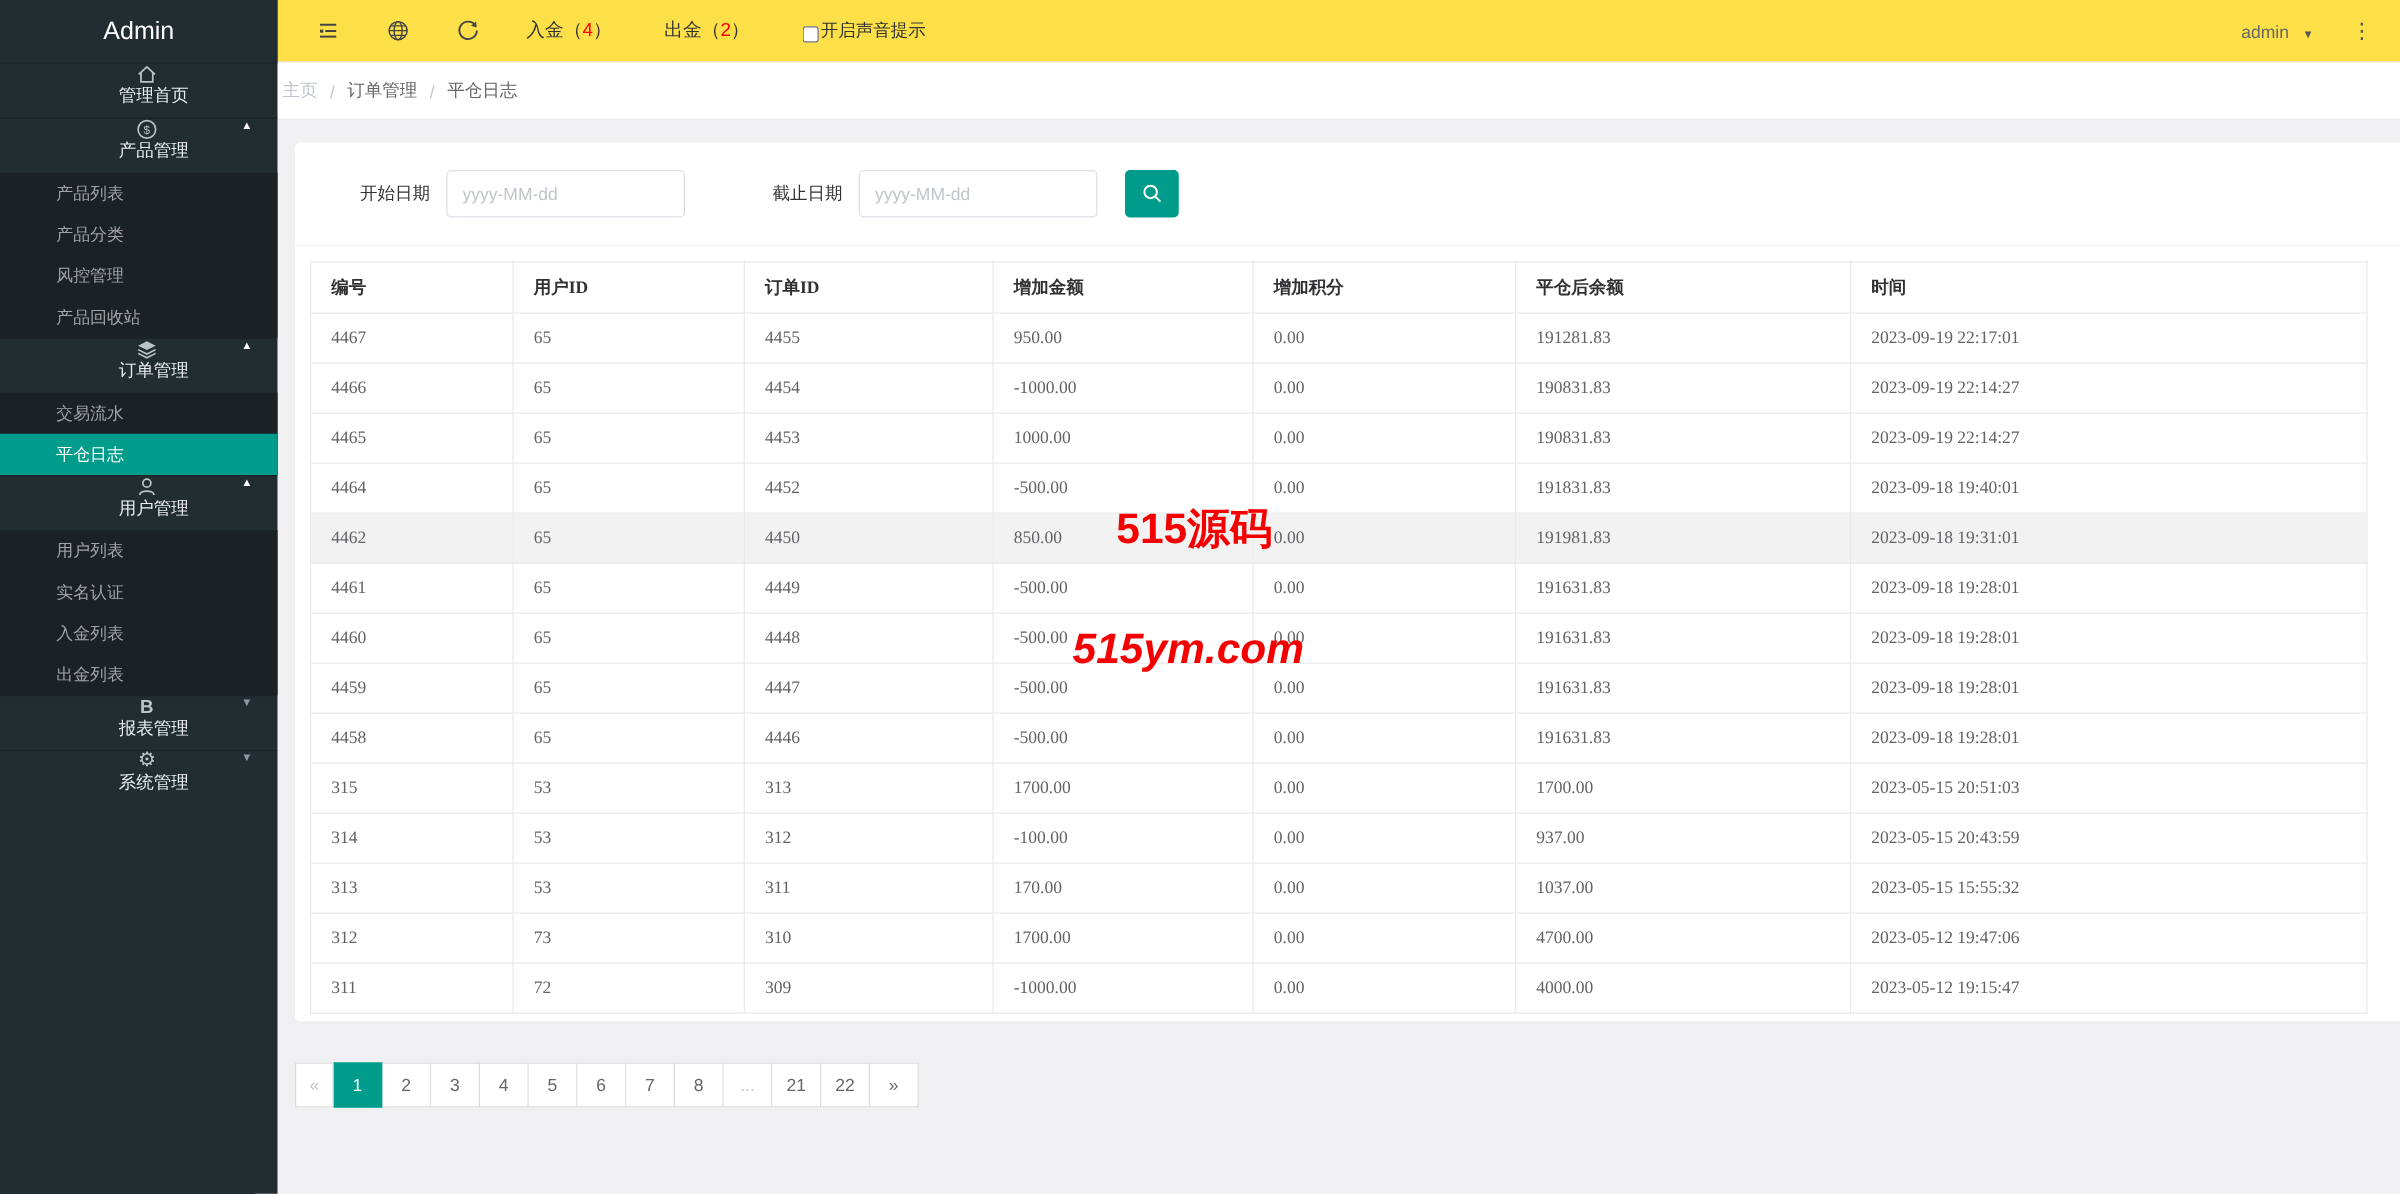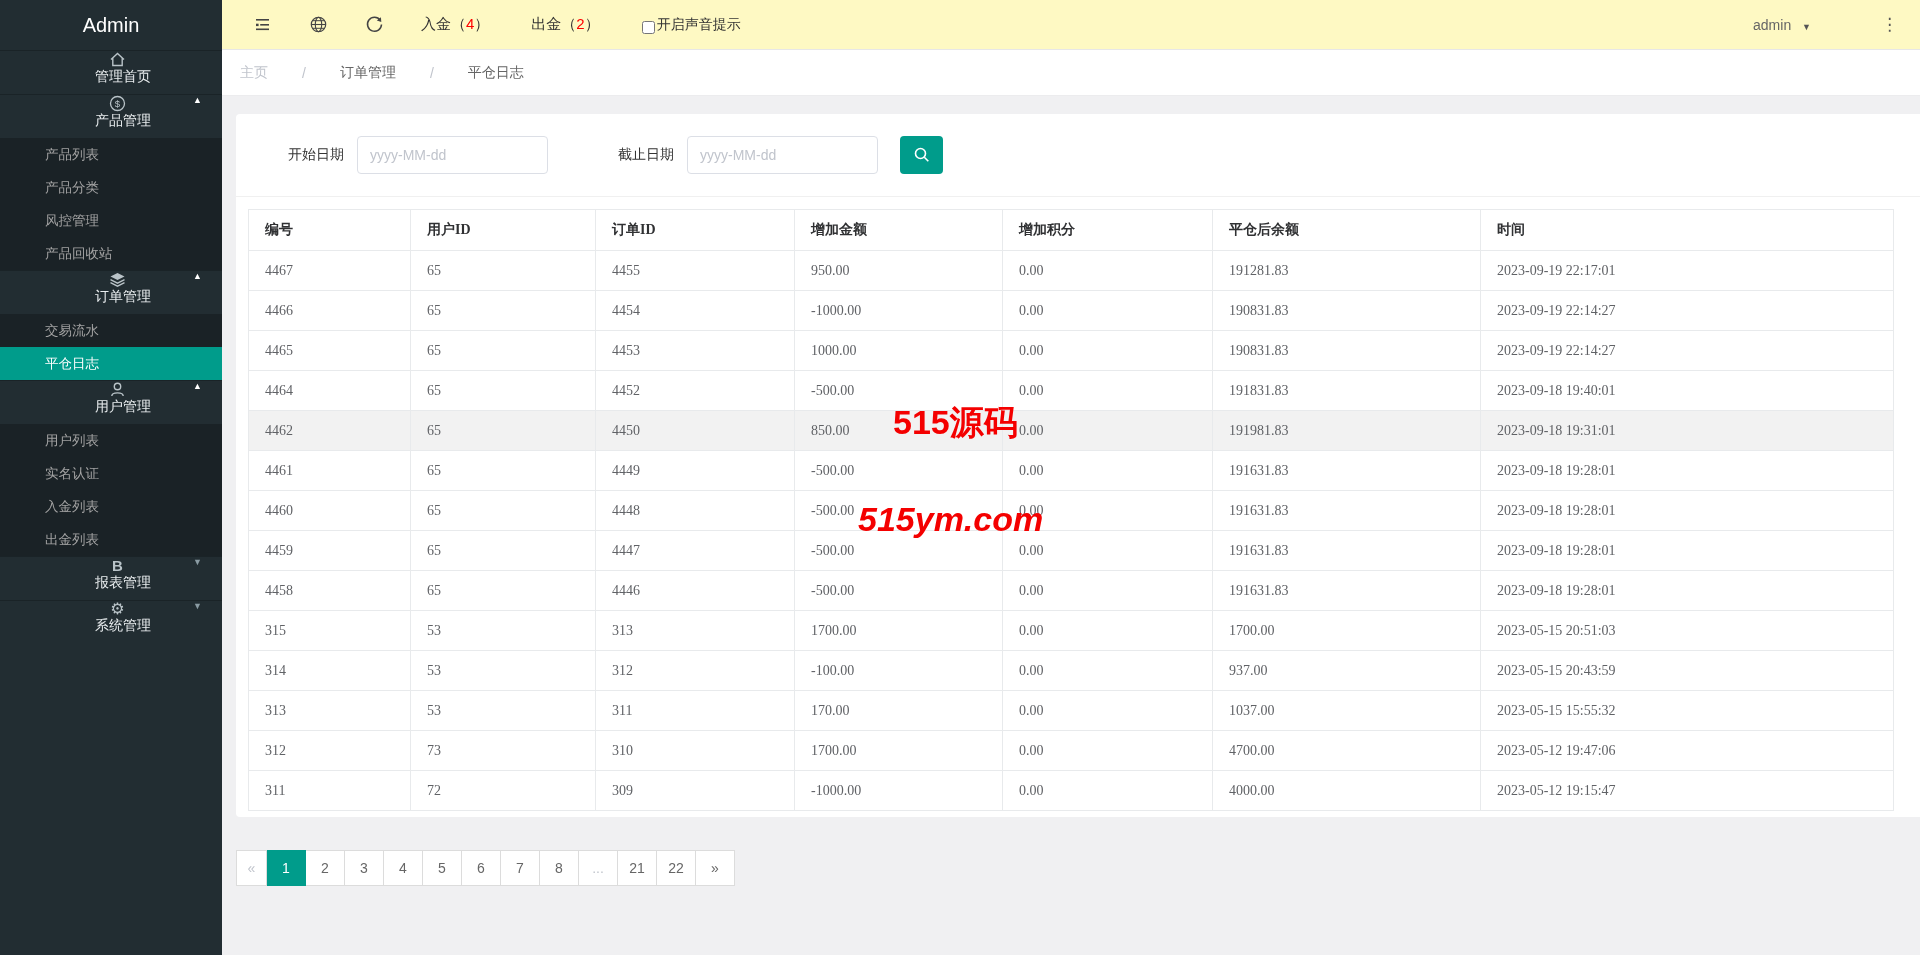"入金（4）" .topbar { background: #fef9c3 -> #fde047 }
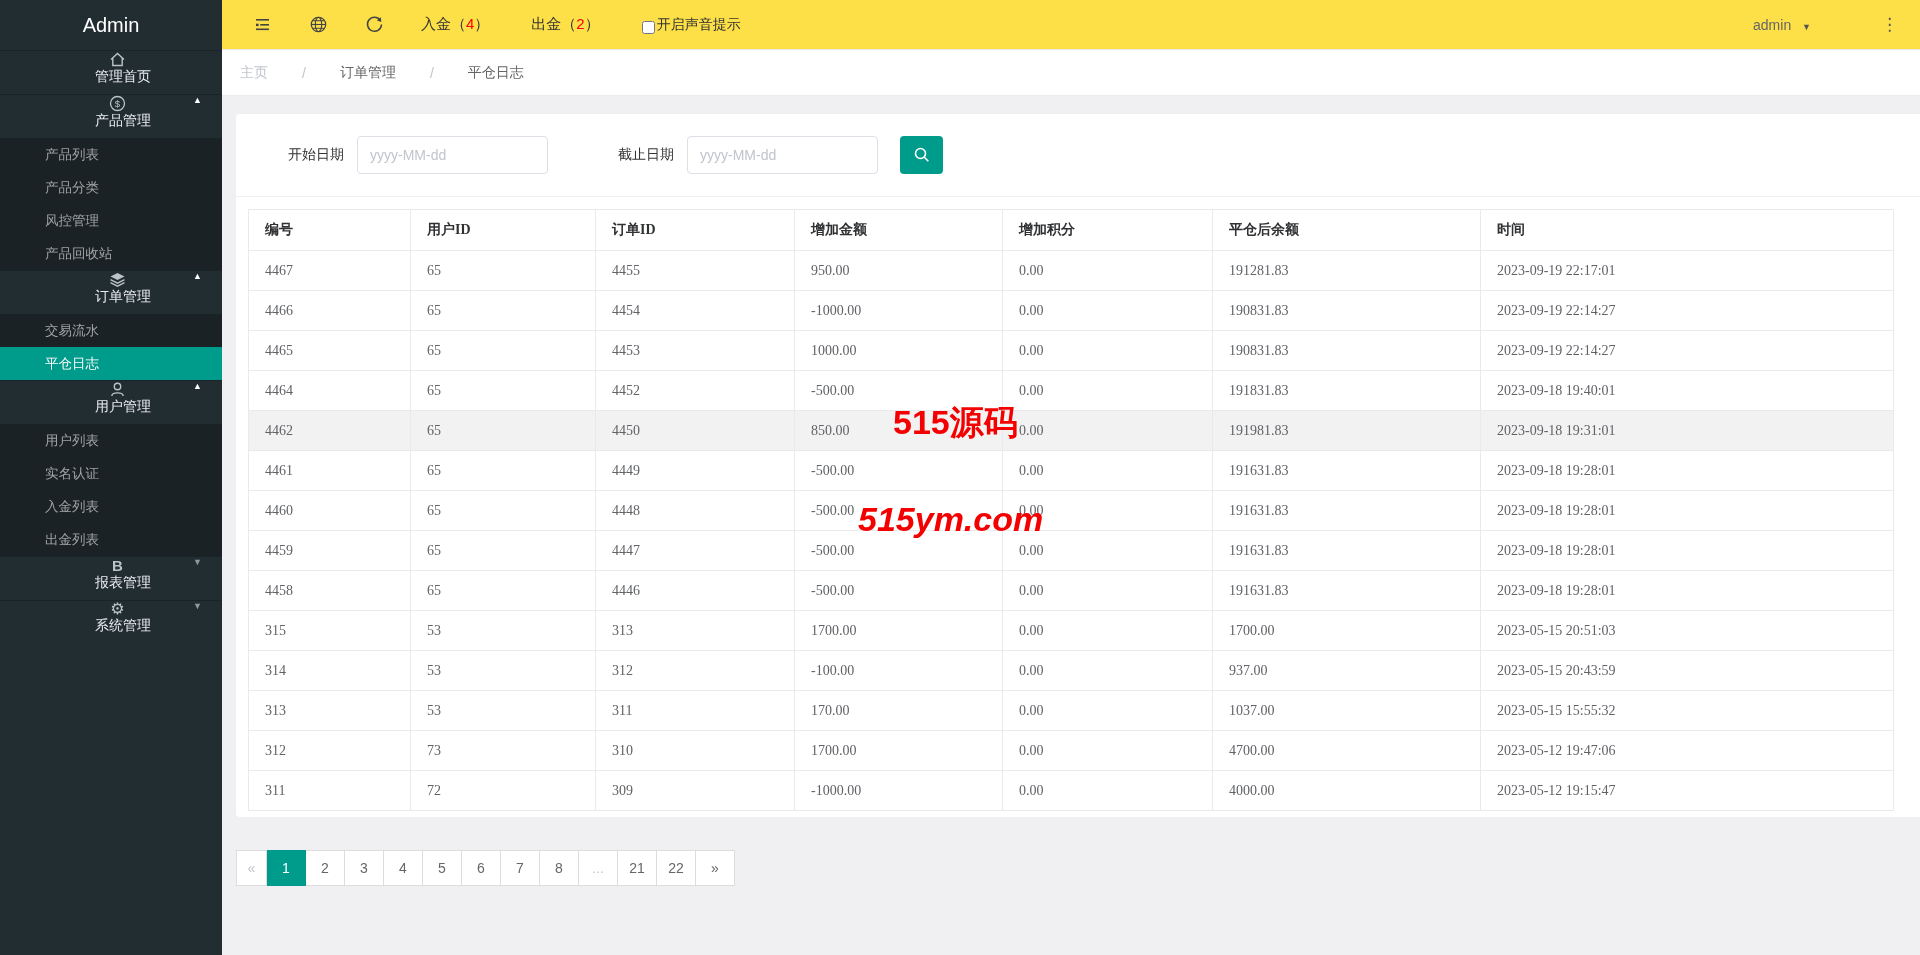"admin ▼" .tb-right { gap: 40px -> none }
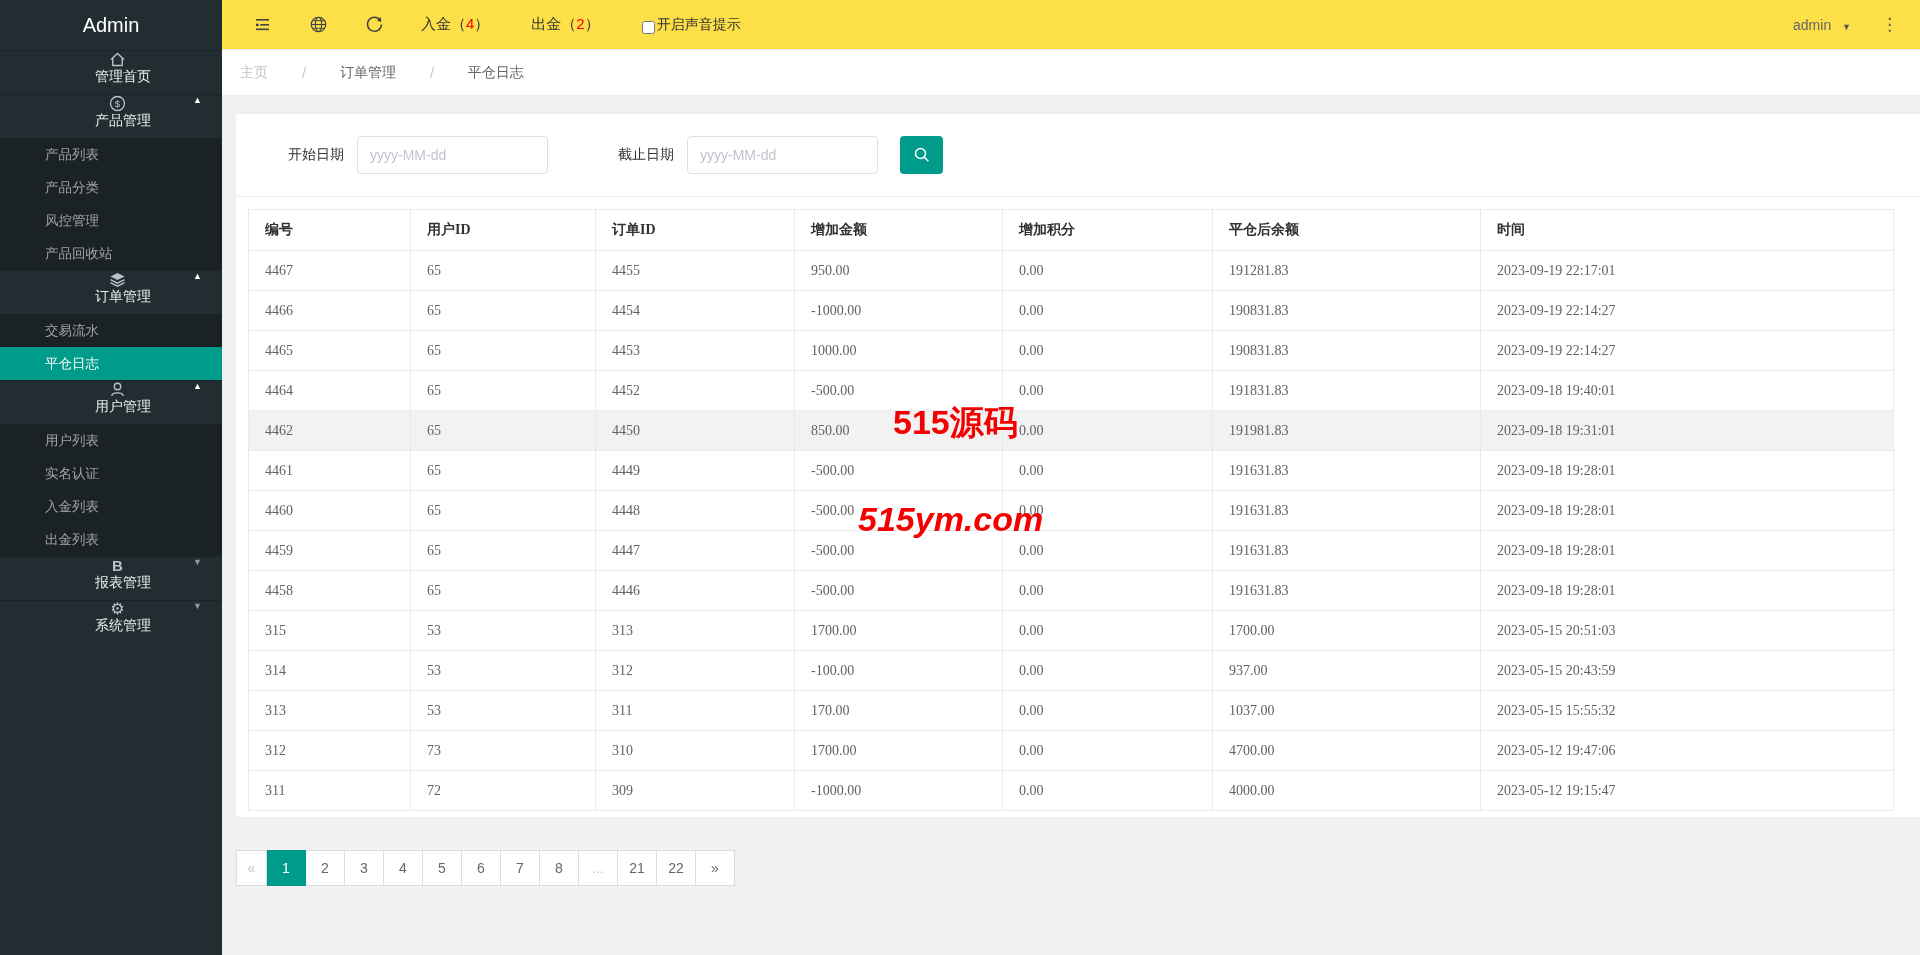"主页" .breadcrumb { gap: 24px -> none; padding-left: 18px -> 4px }
